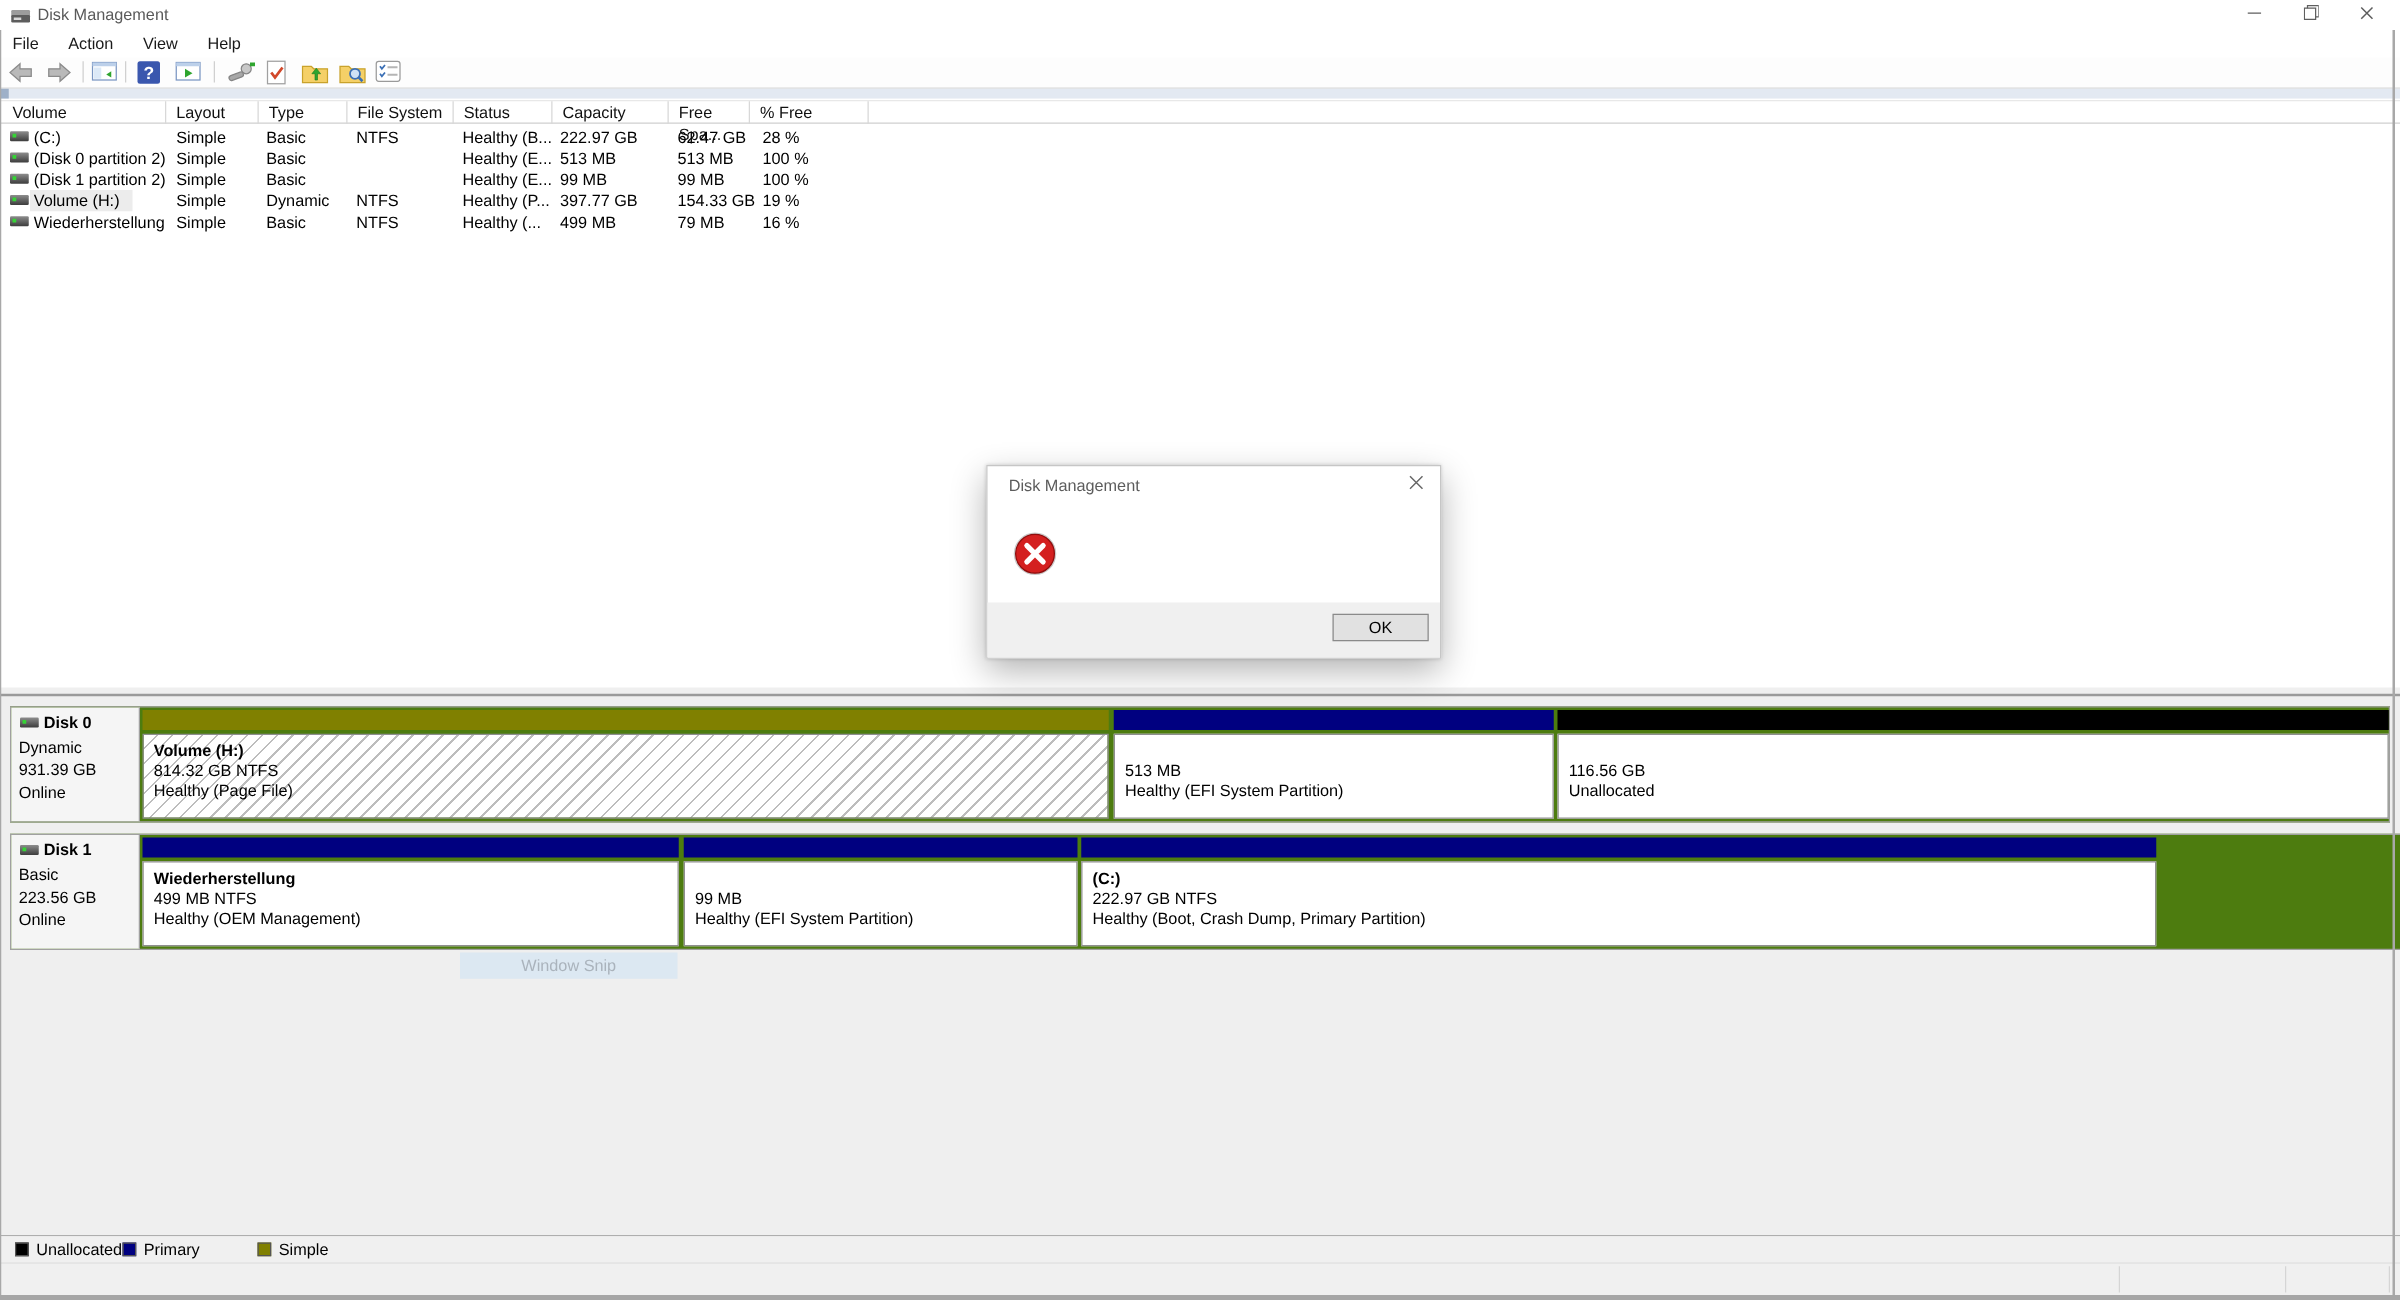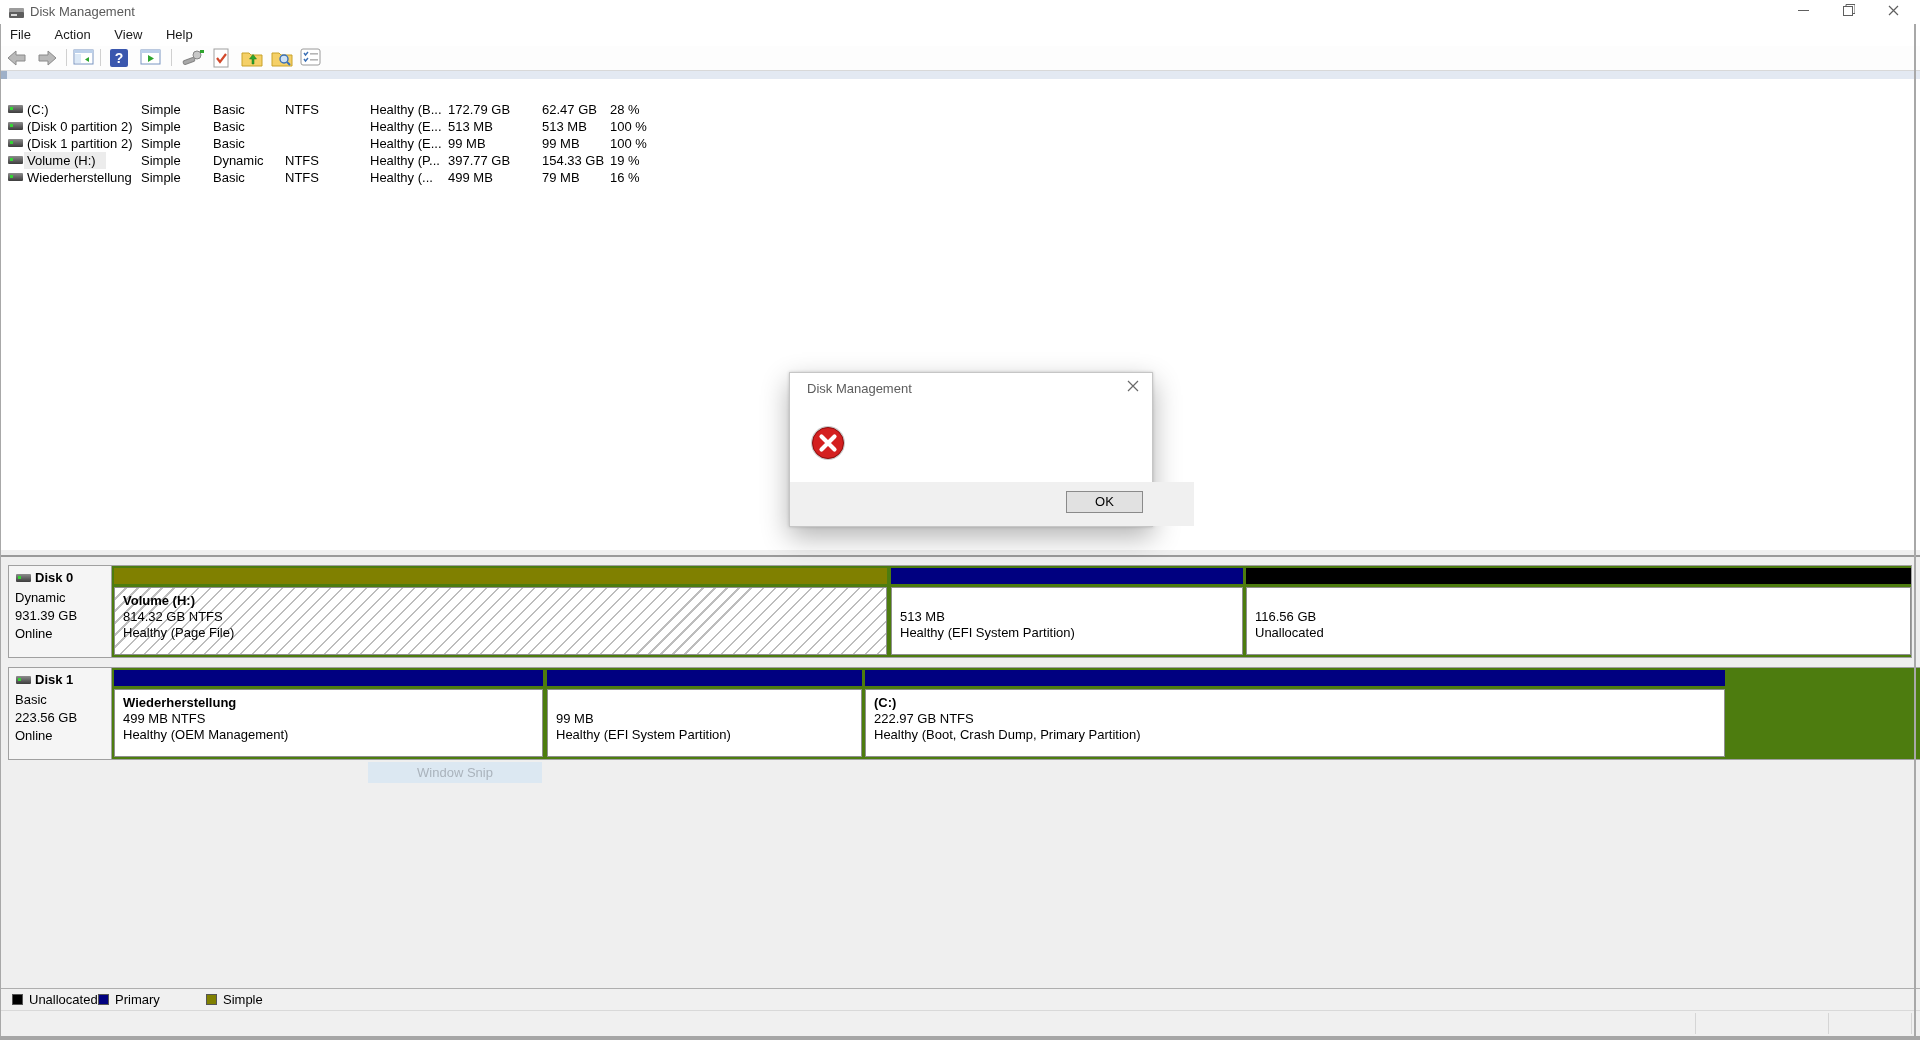"Volume" div.abs { html: none -> <div> <span>Volume</span> <span>Layout</span> <span>Type</span> <span>File System</span> <span>Status</span> <span>Capacity</span> <span>Free Spa...</span> <span>% Free</span> </div> }
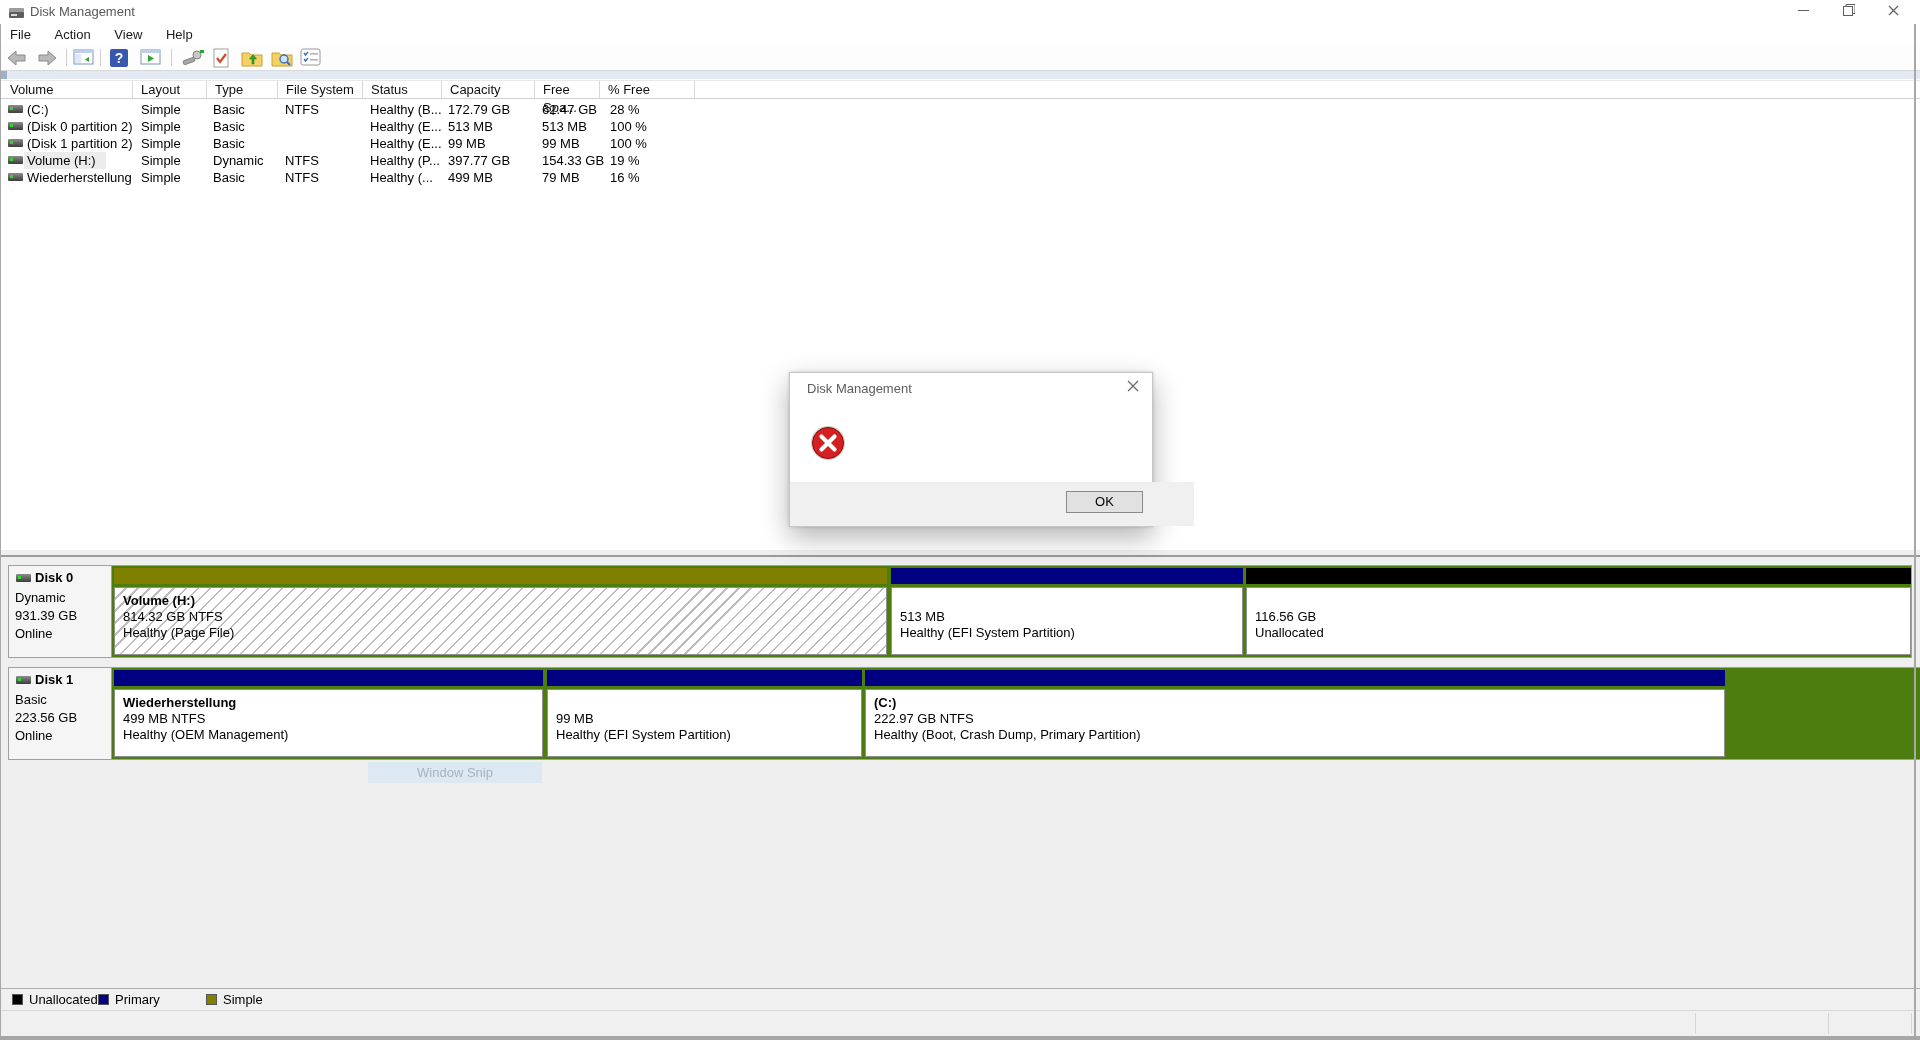"172.79 GB" span.lv-cell { text: 172.79 -> 222.97 }
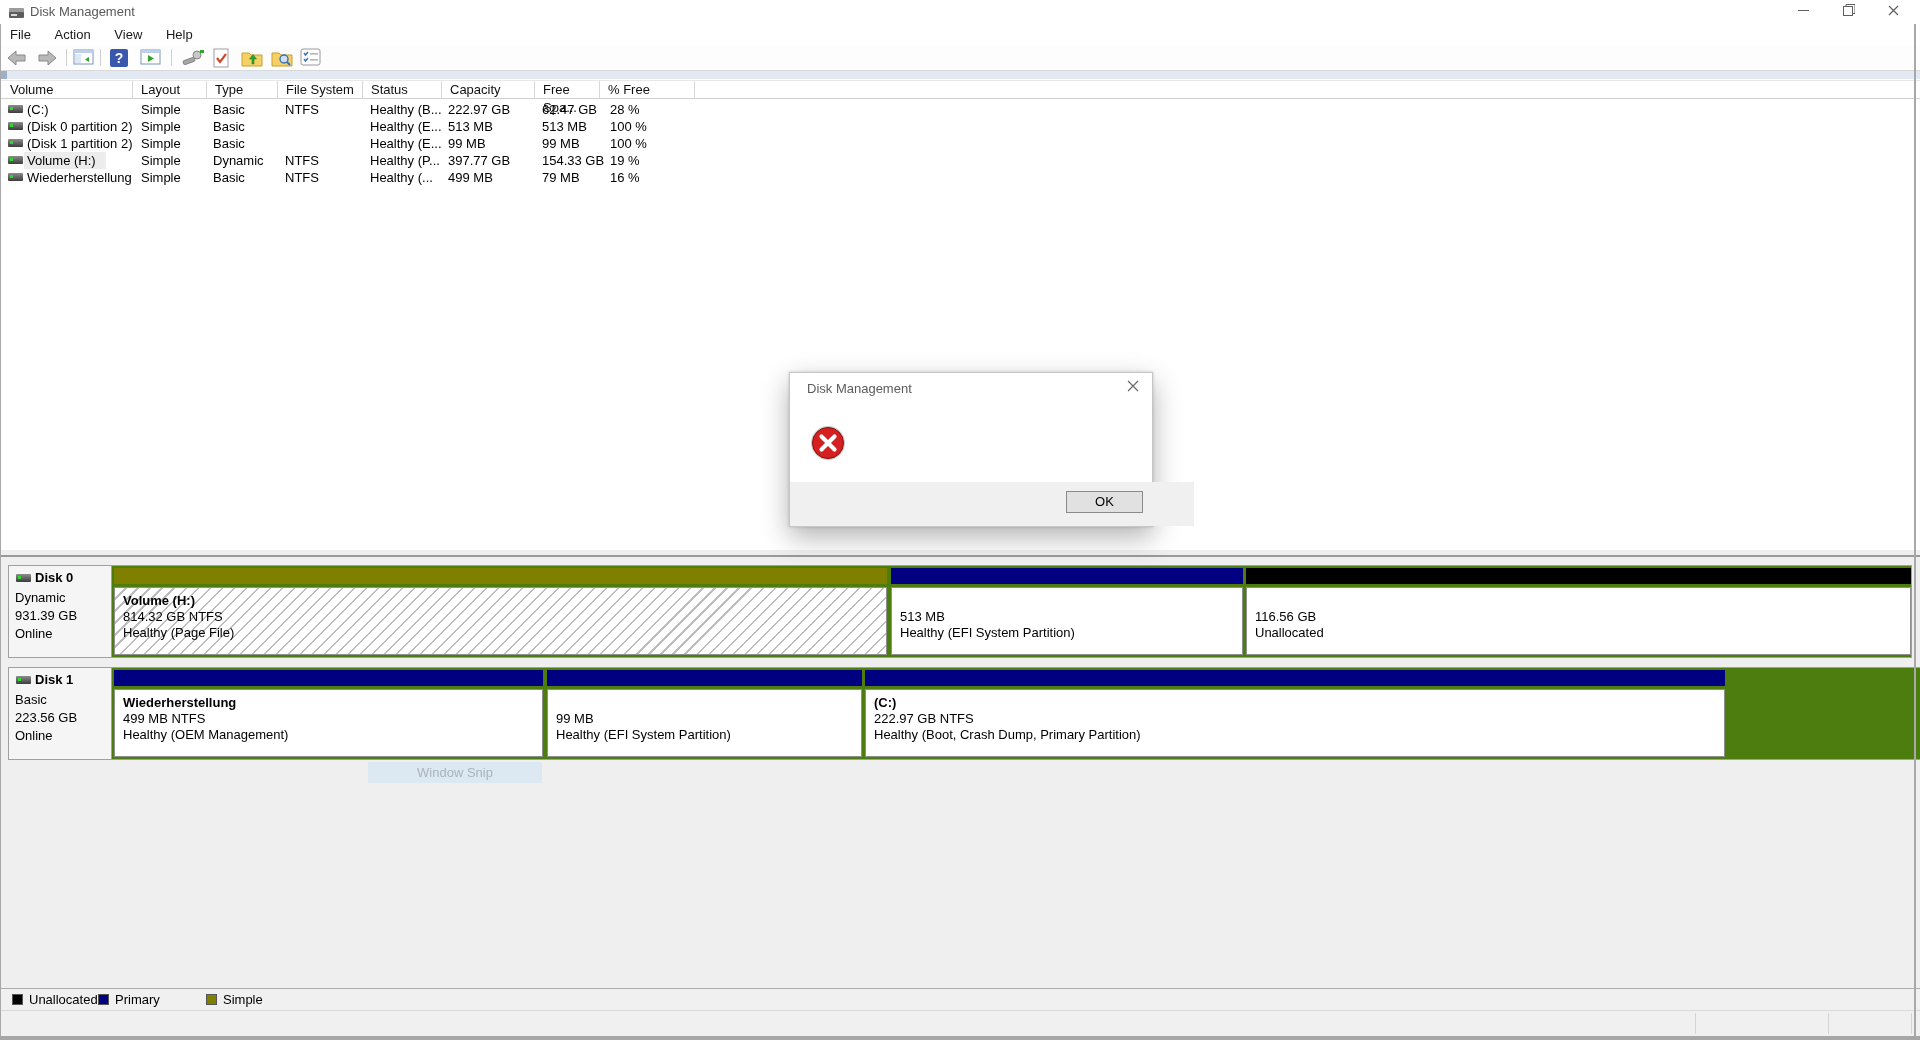"OK" .dlg-footer { width: 404px -> 362px }
